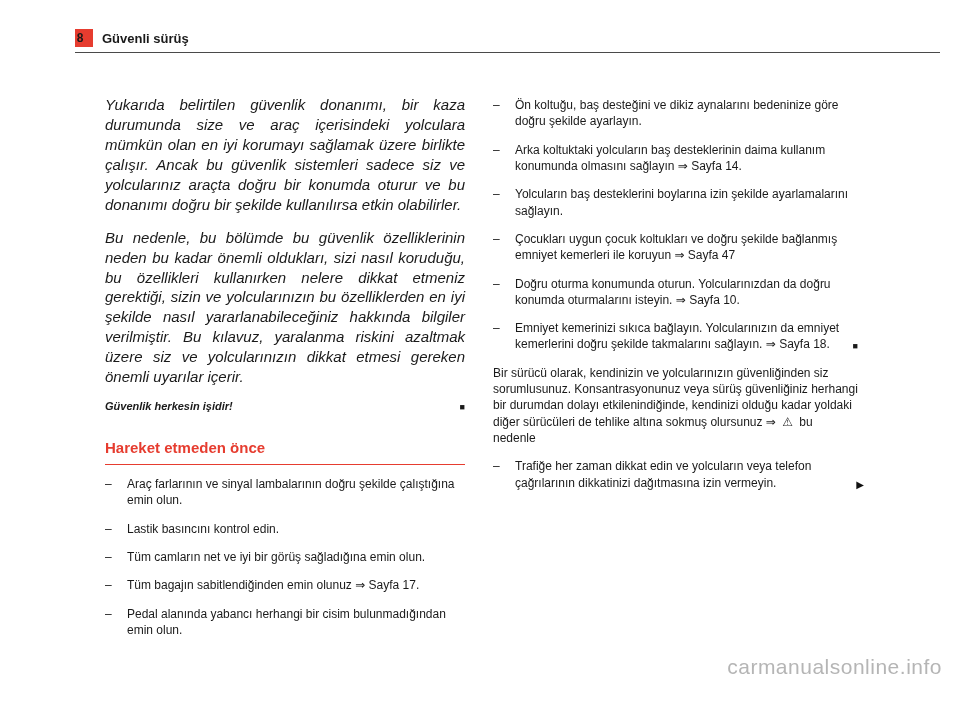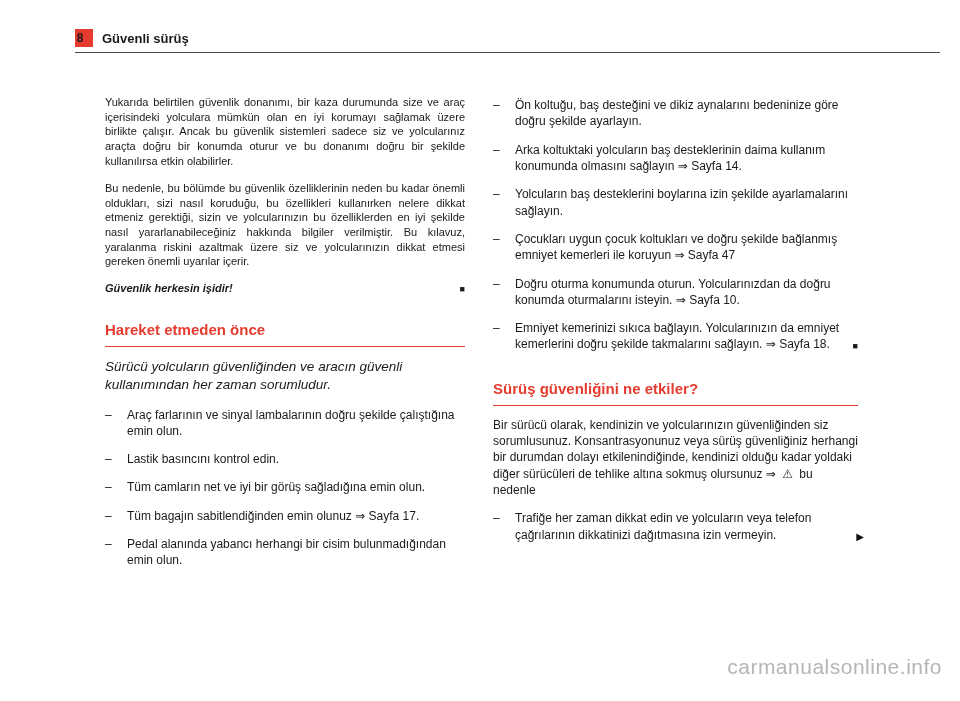"Yukarıda belirtilen güvenlik donanımı," p.small { font-size: 11px -> 15px; font-style: none -> italic }
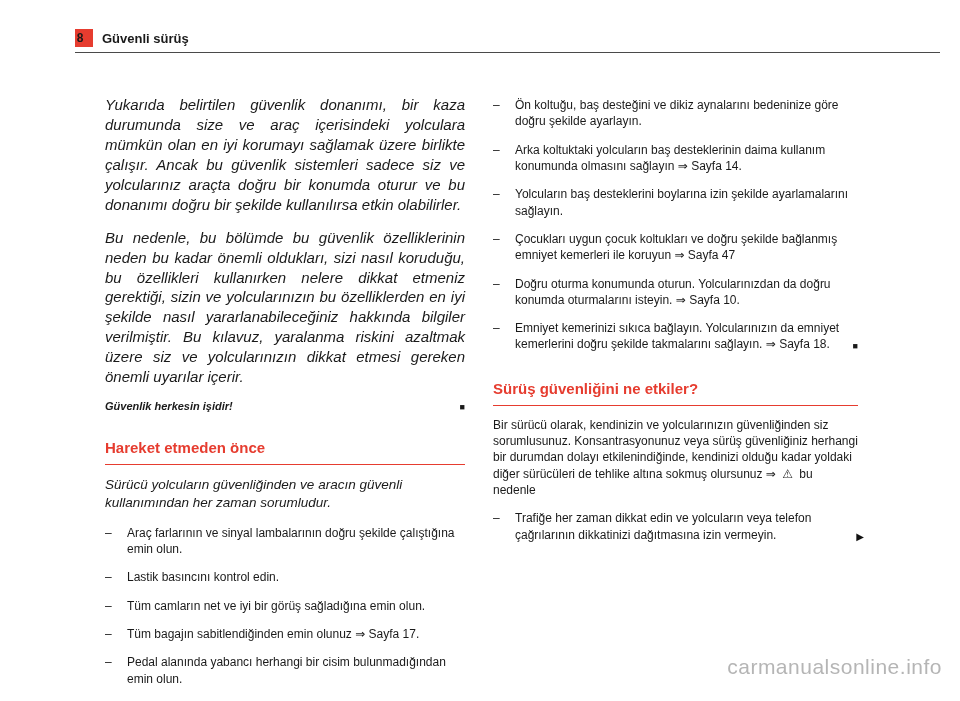"Sürüş güvenliğini ne etkiler?" h2.redhead { html: <h2>Sürüş güvenliğini ne etkiler?</h2> -> none }
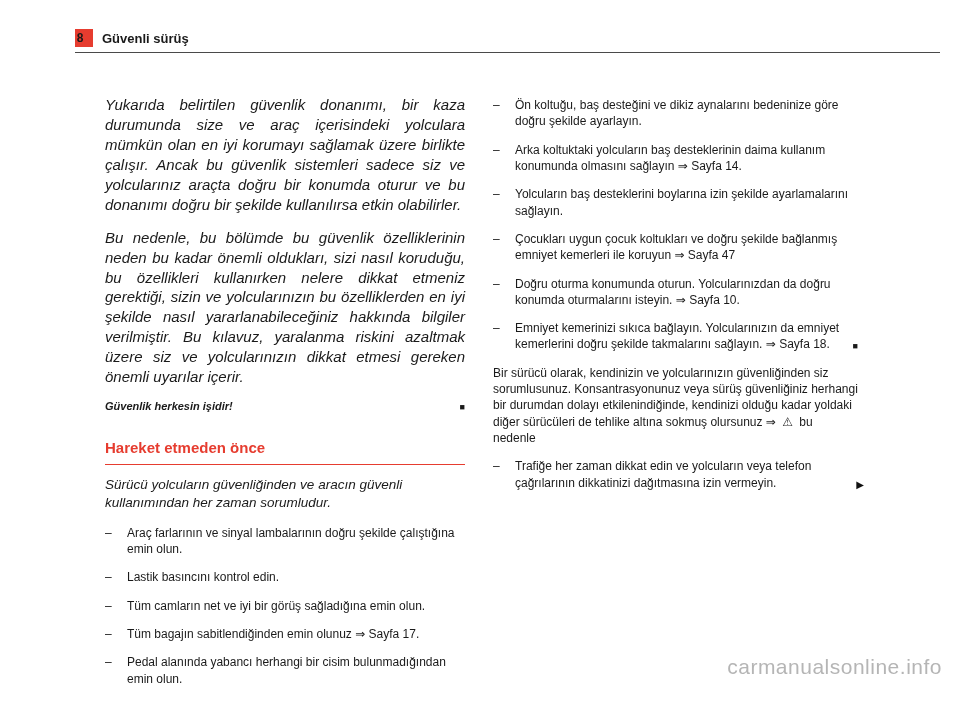"Sürücü yolcuların güvenliğinden ve" p.lead { html: <p>Sürücü yolcuların güvenliğinden ve aracın güvenli kullanımından her zaman sorumludur.</p> -> none }
